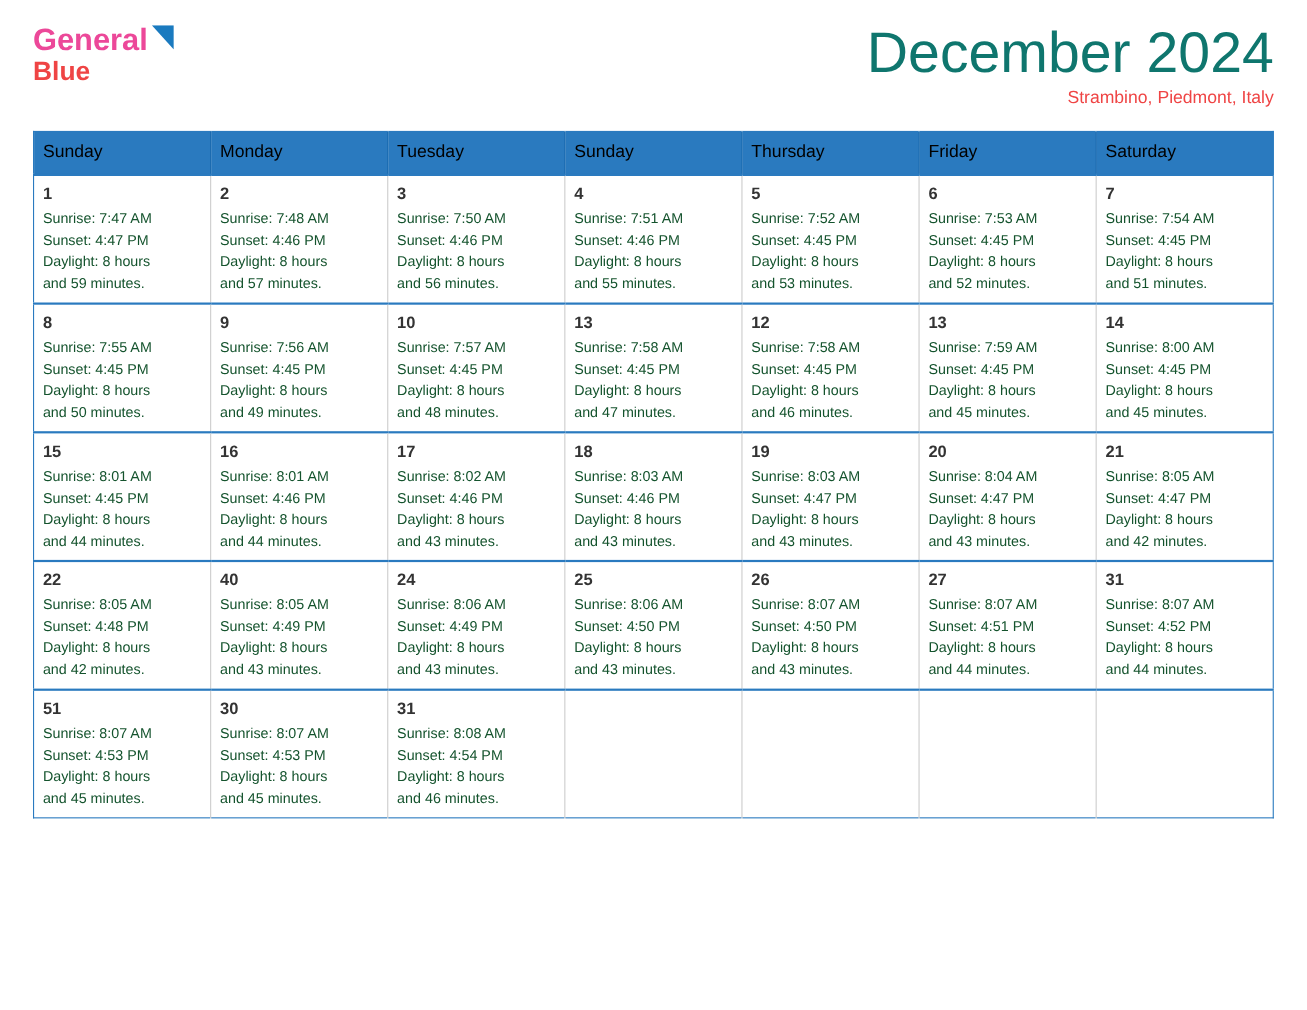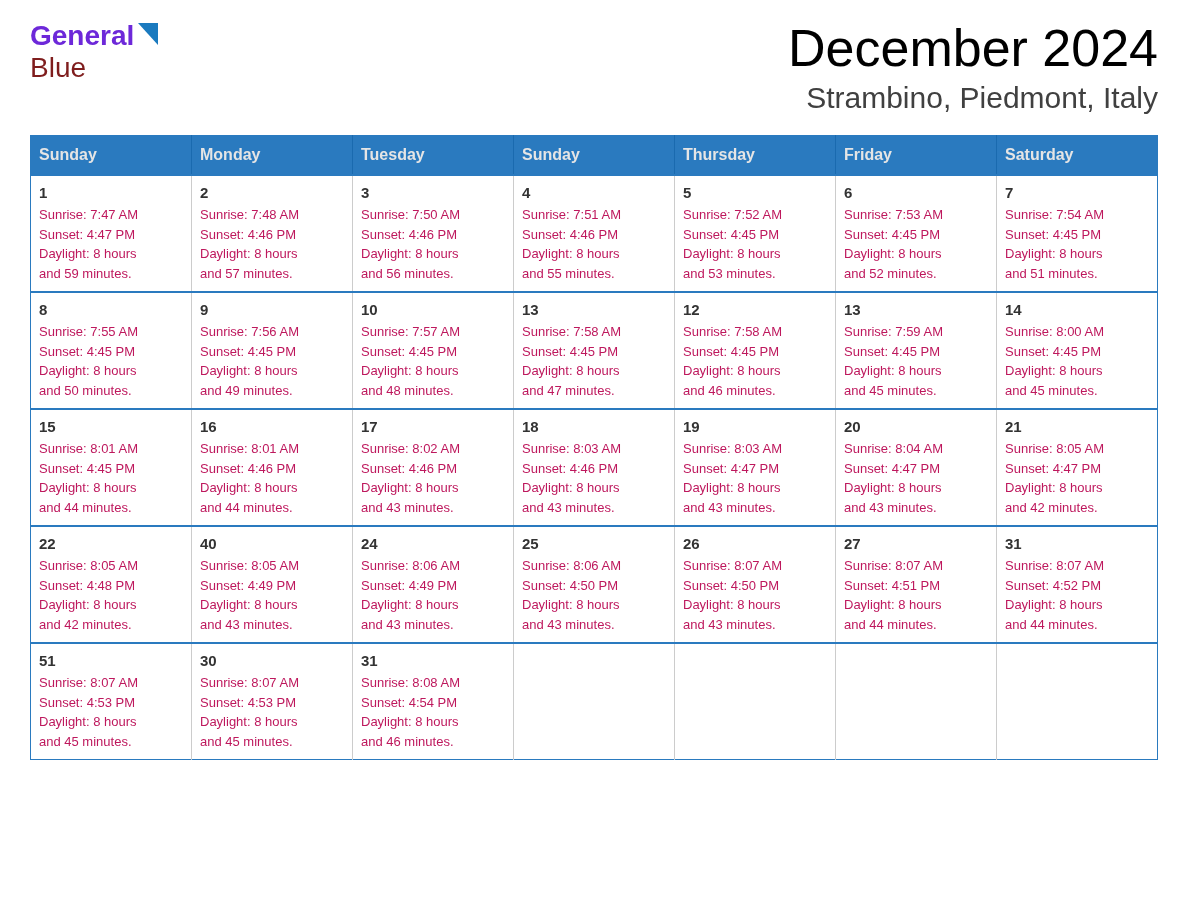"General" span { color: #6d28d9 -> #ec4899 }
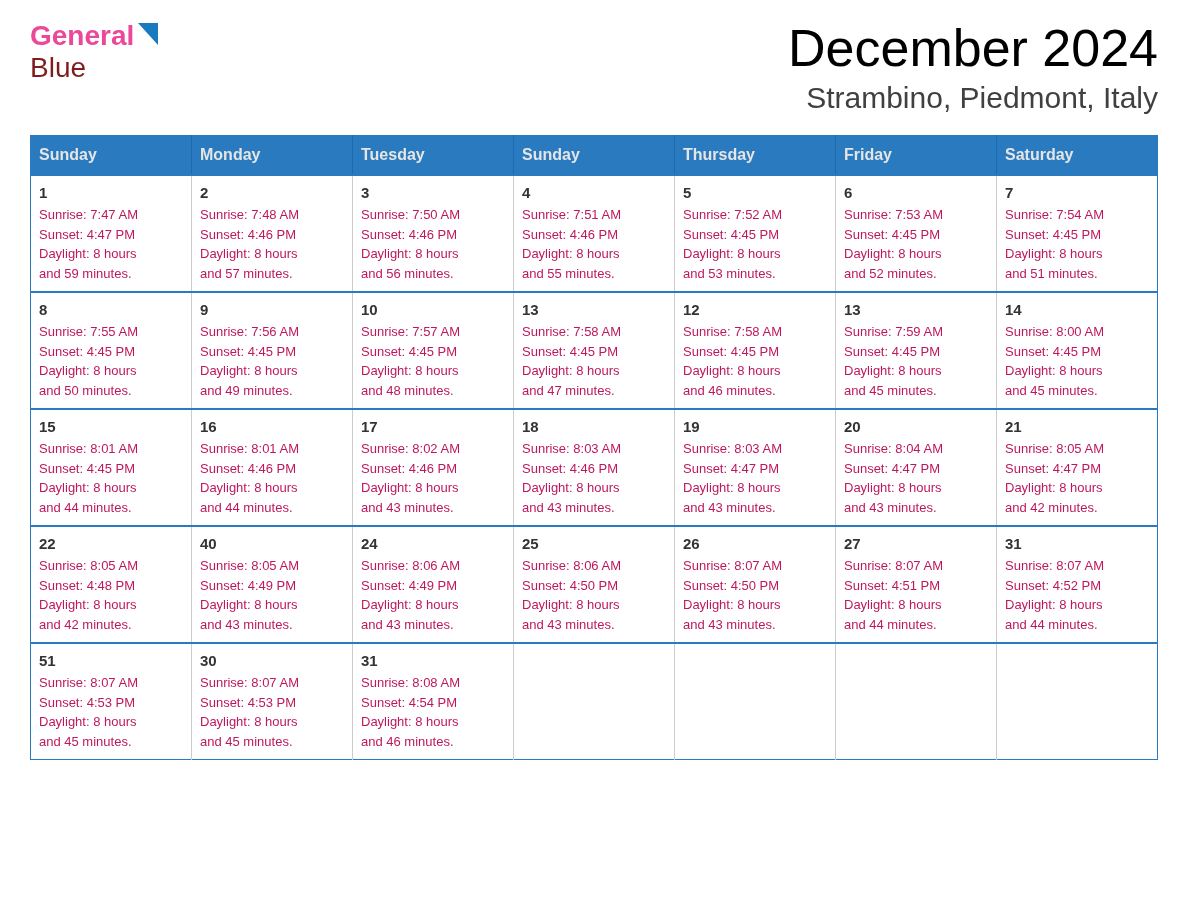"Blue" span { color: #7f1d1d -> #ef4444; font-size: 28px -> 24px; font-weight: normal -> bold }
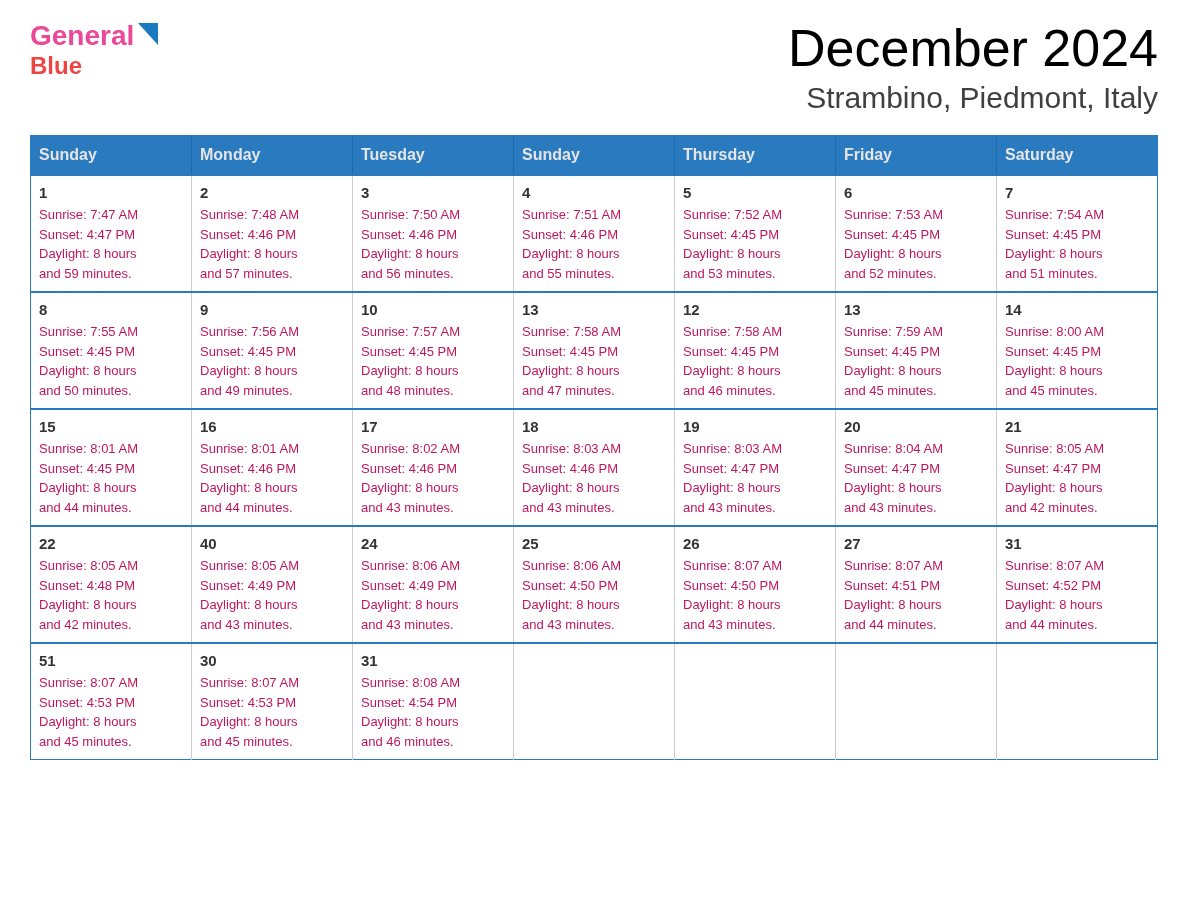"December 2024" .page-title { color: #000000 -> #0f766e }
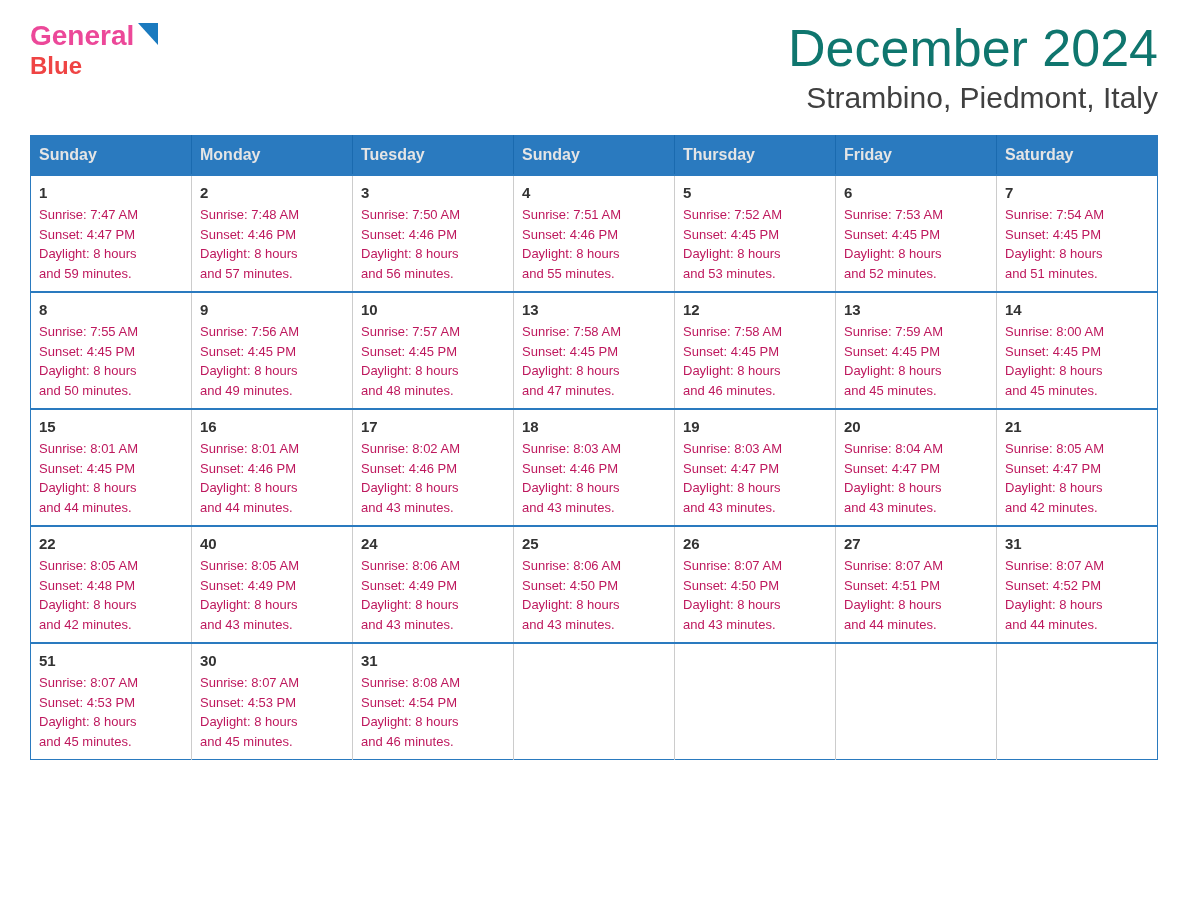"Strambino, Piedmont, Italy" .subtitle { color: #404040 -> #ef4444; font-size: 30px -> 16px }
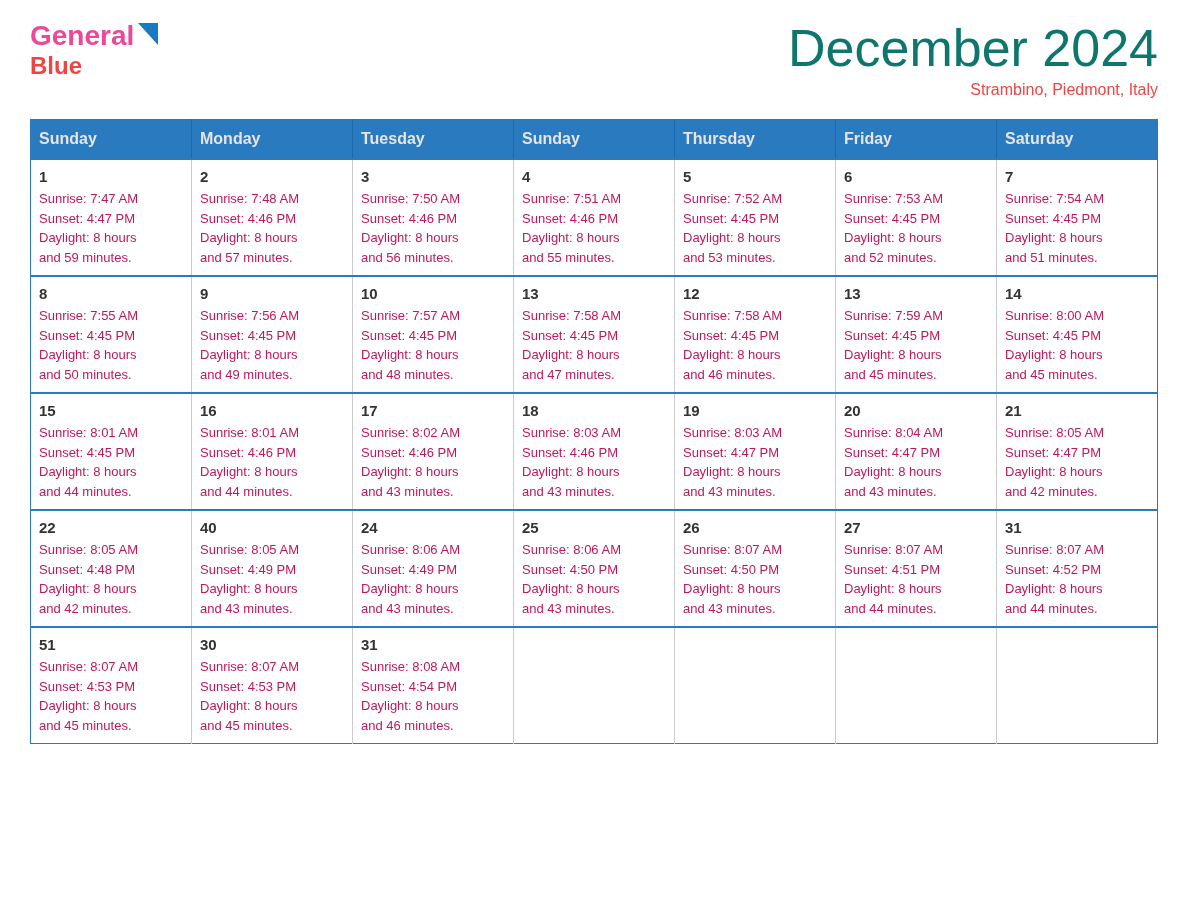"Sunday" .calendar th { color: #e5e5e5 -> #000000; font-weight: bold -> normal }
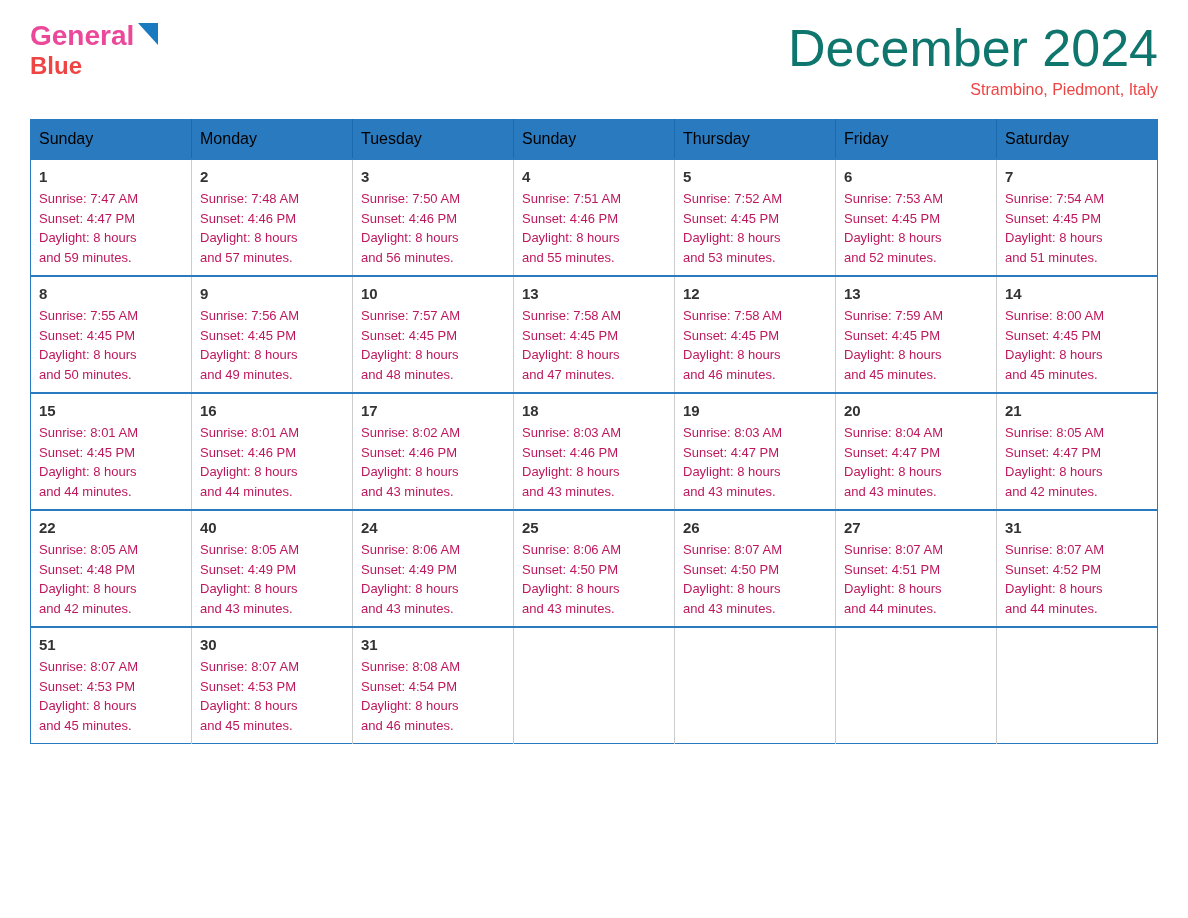"Sunrise: 7:47 AM" .day-info { color: #be185d -> #14532d }
